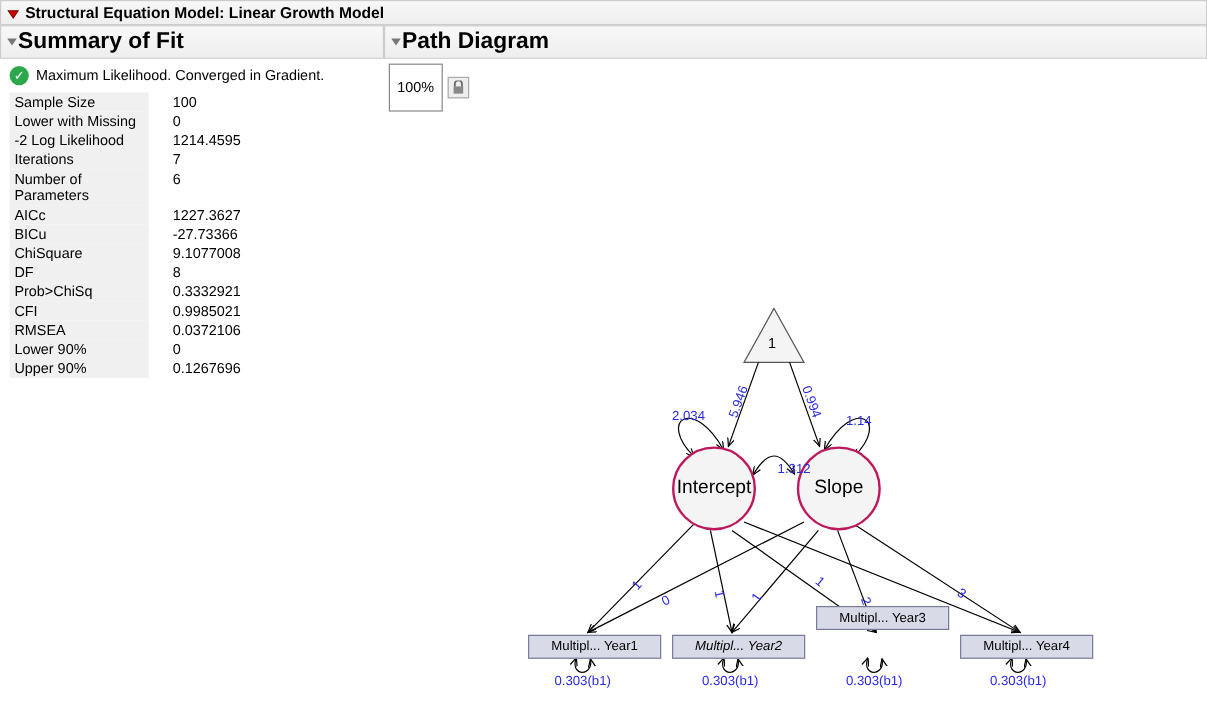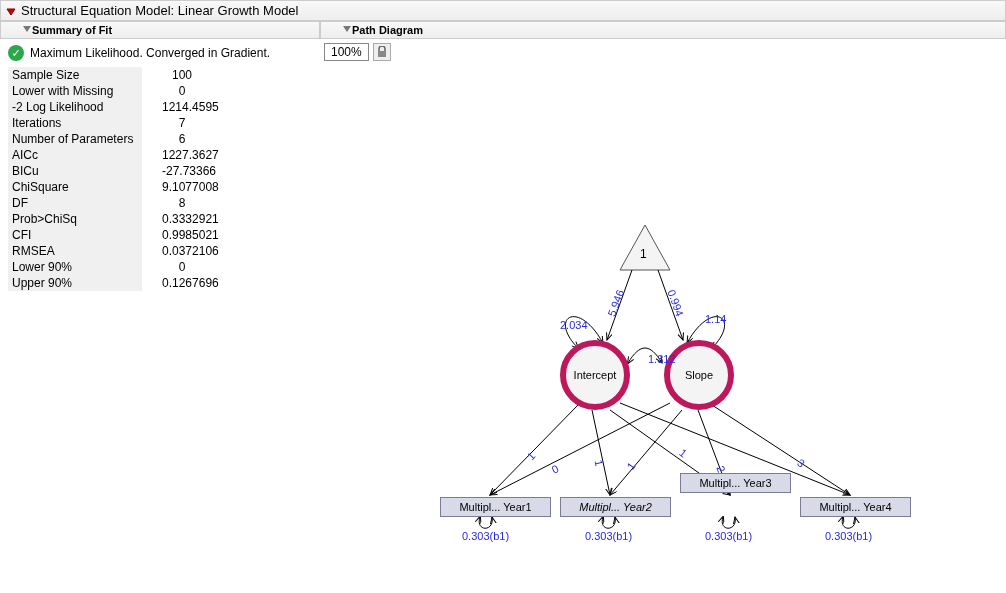"Structural Equation Model: Linear Growth" .panel-header { font-weight: normal -> bold }
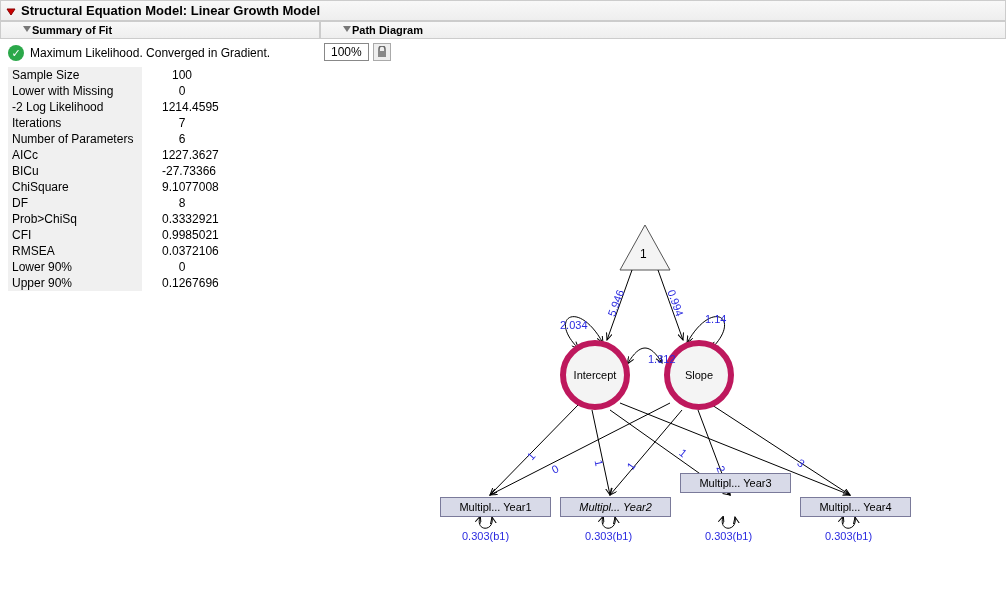"Summary of Fit" .sub-header { font-size: 11px -> 19px; padding: 2px 21px -> 2px 4px }
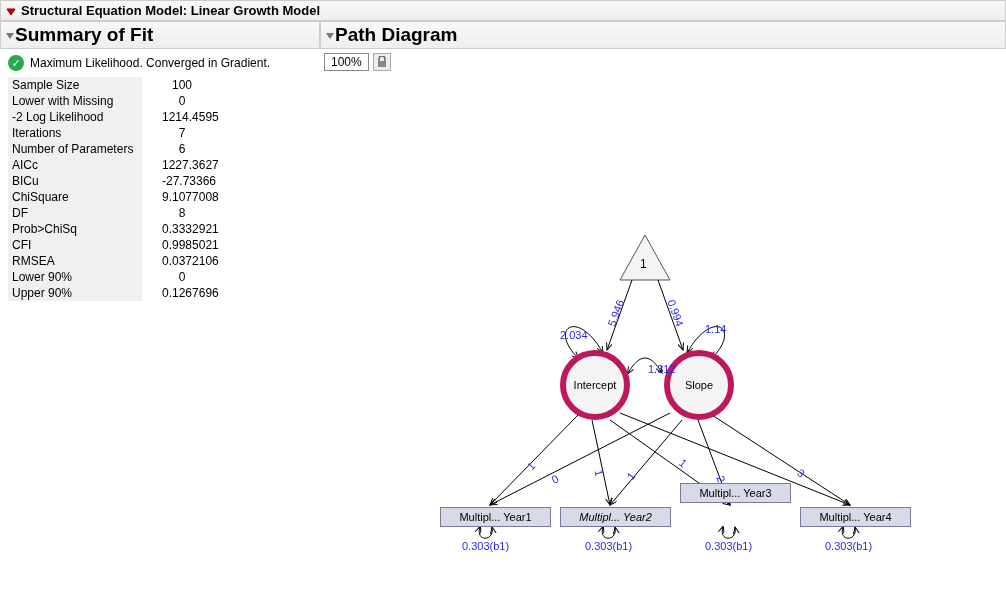"100%" .zoom-box { padding: 1px 6px -> 12px 6px }
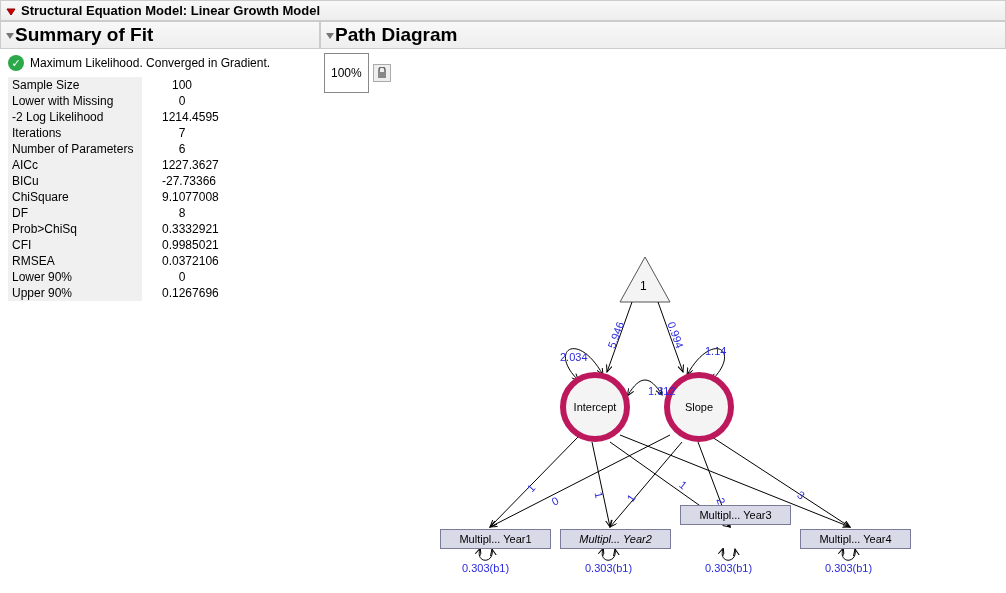"Sample Size" .fit-label { width: 134px -> 116px }
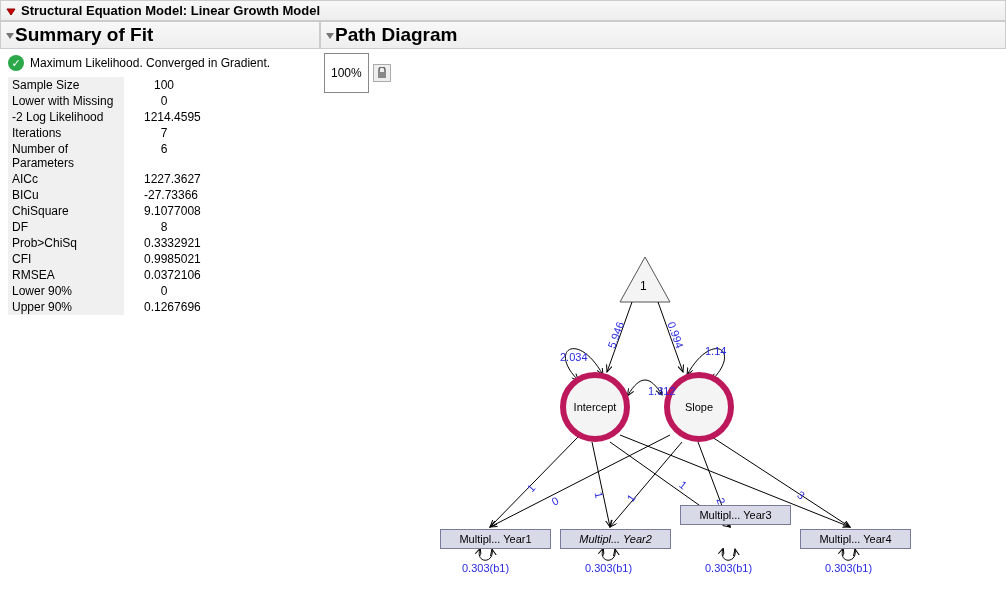"100" .fit-value { text-align: center -> left }
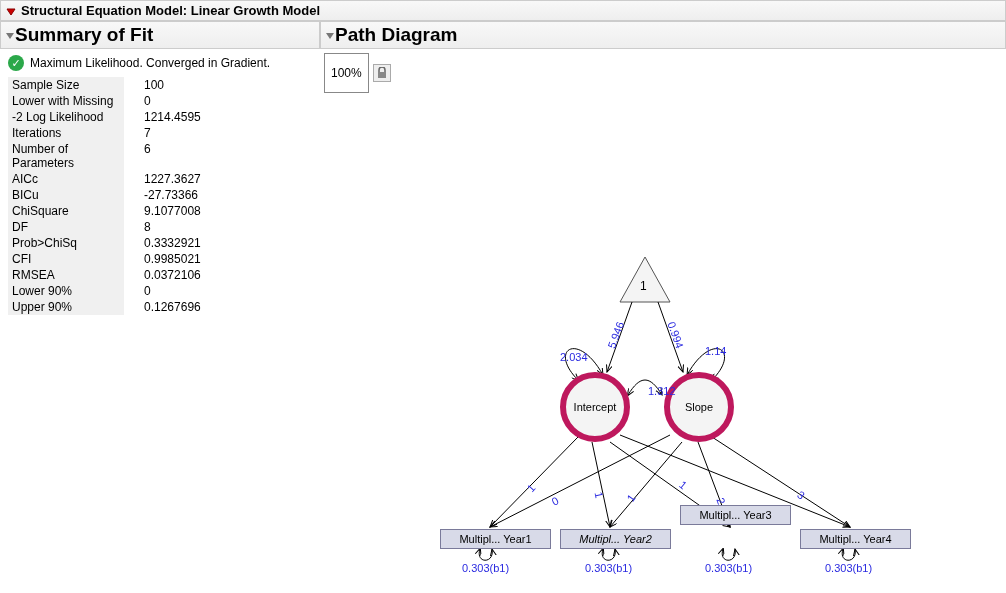"2.034" div.edge-label { top: 254px -> 244px }
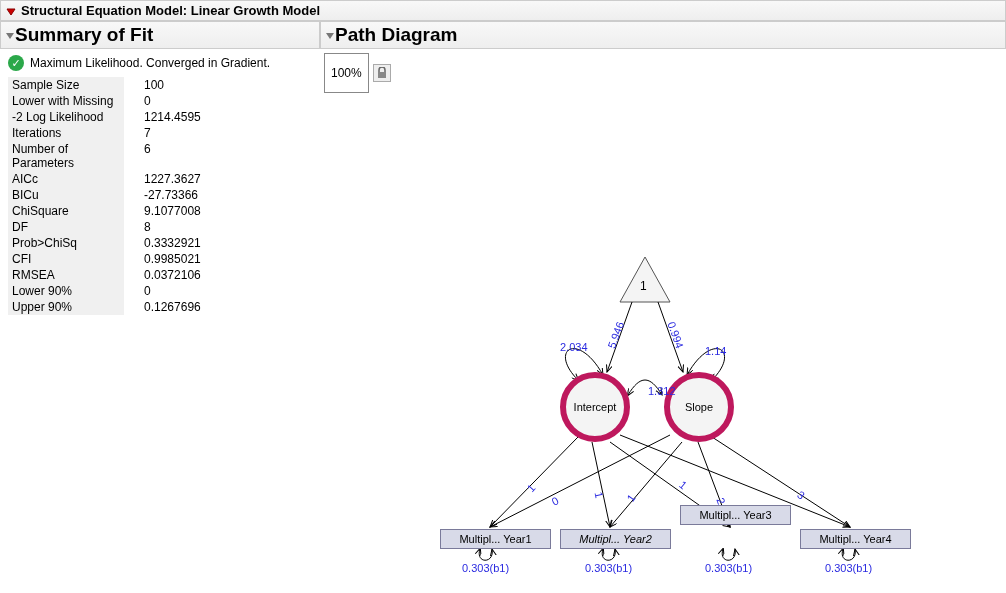"Intercept" .latent { border: 6px solid #be185d -> 2px solid #be185d; font-size: 11px -> 16px }
